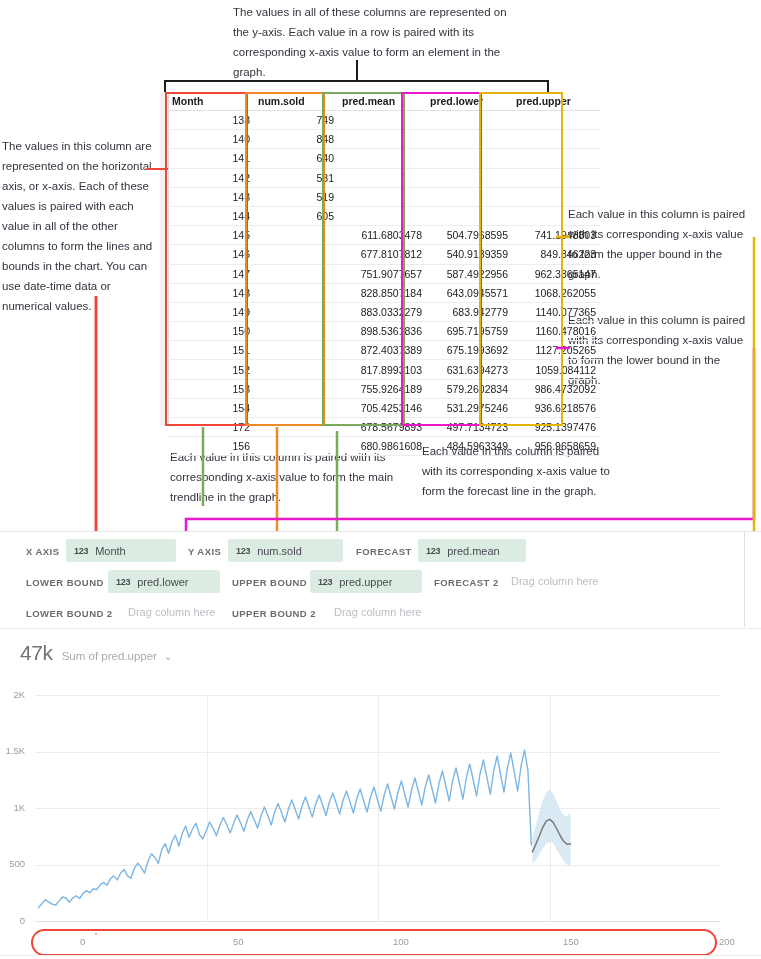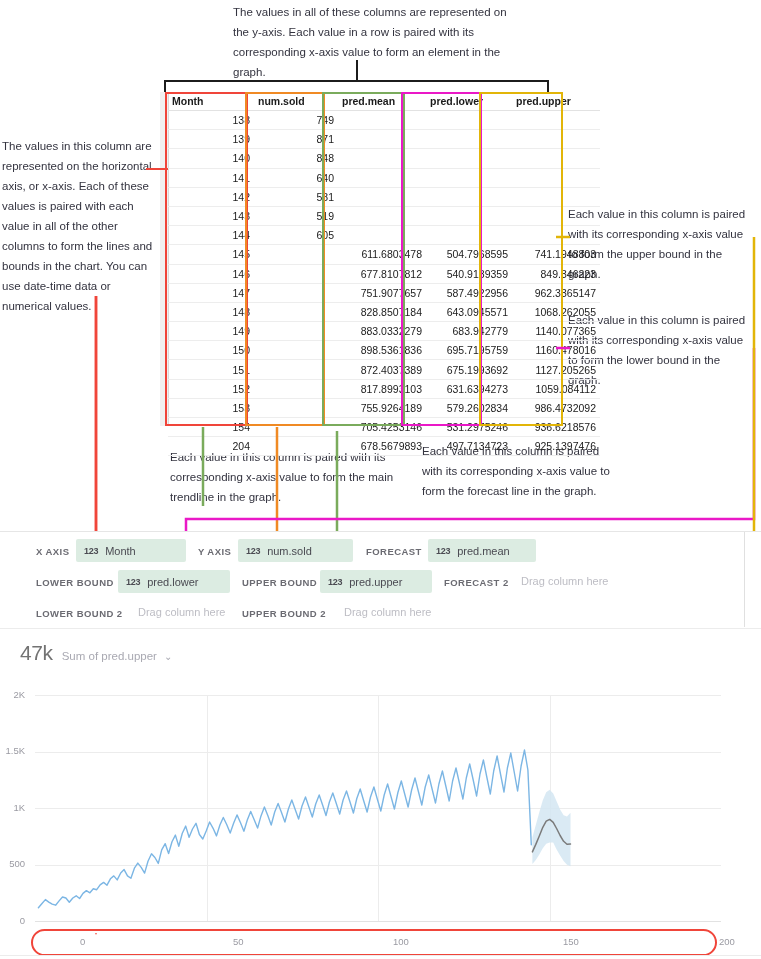"139" tr { html: <tr> <td>139</td> <td>871</td> <td></td> <td></td> <td></td> </tr> -> none }
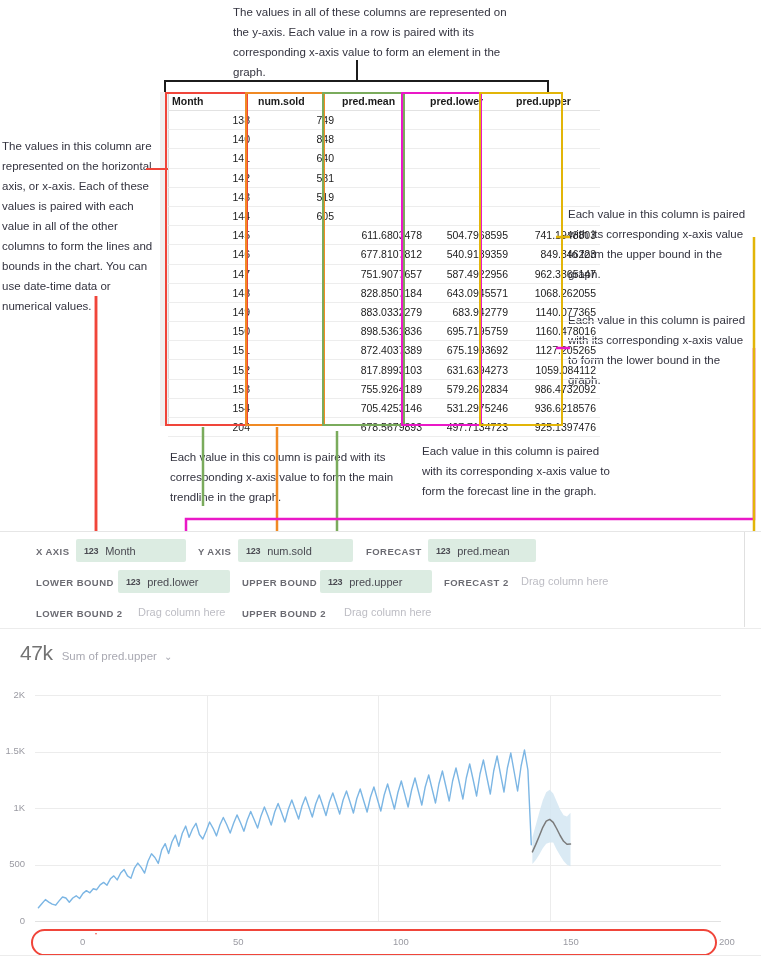"204" td.c0 { text: 204 -> 172 }
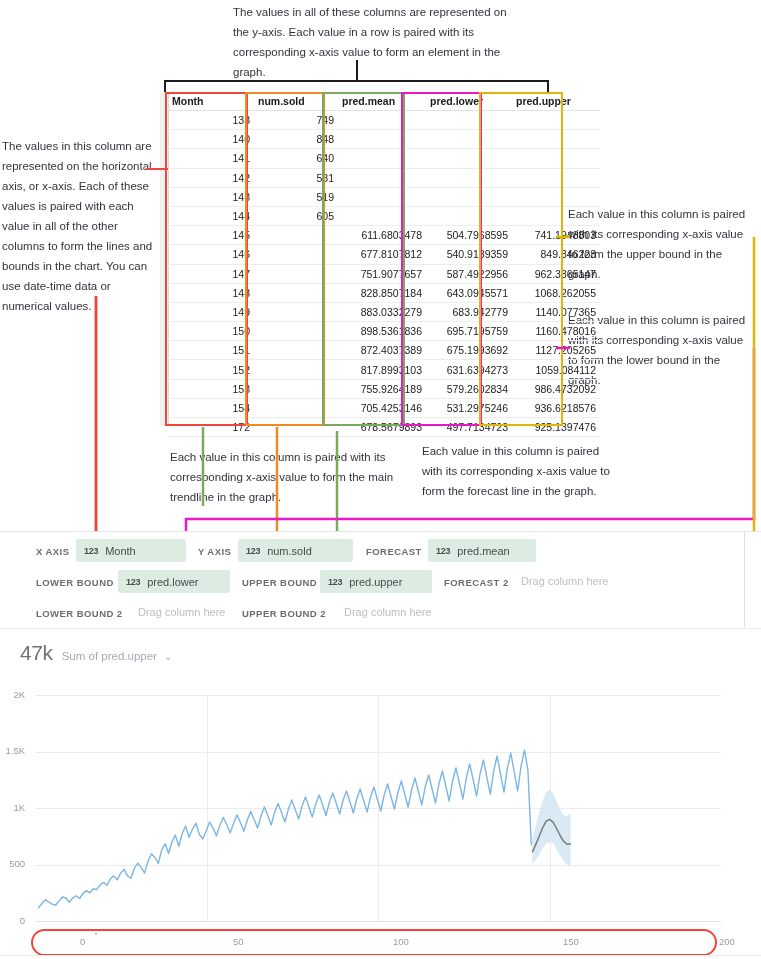"156" tr { html: none -> <tr> <td>156</td> <td></td> <td>680.9861608</td> <td>484.5963349</td> <td>956.9658659</td> </tr> }
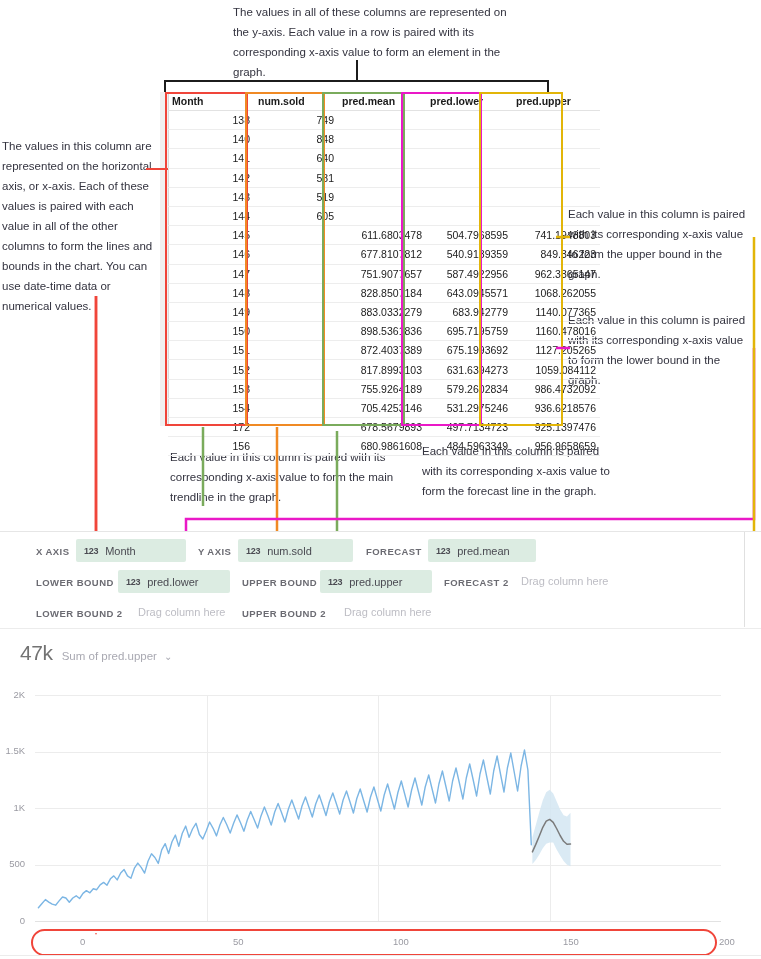"X AXIS" .fwrow { margin-left: 10px -> none }
